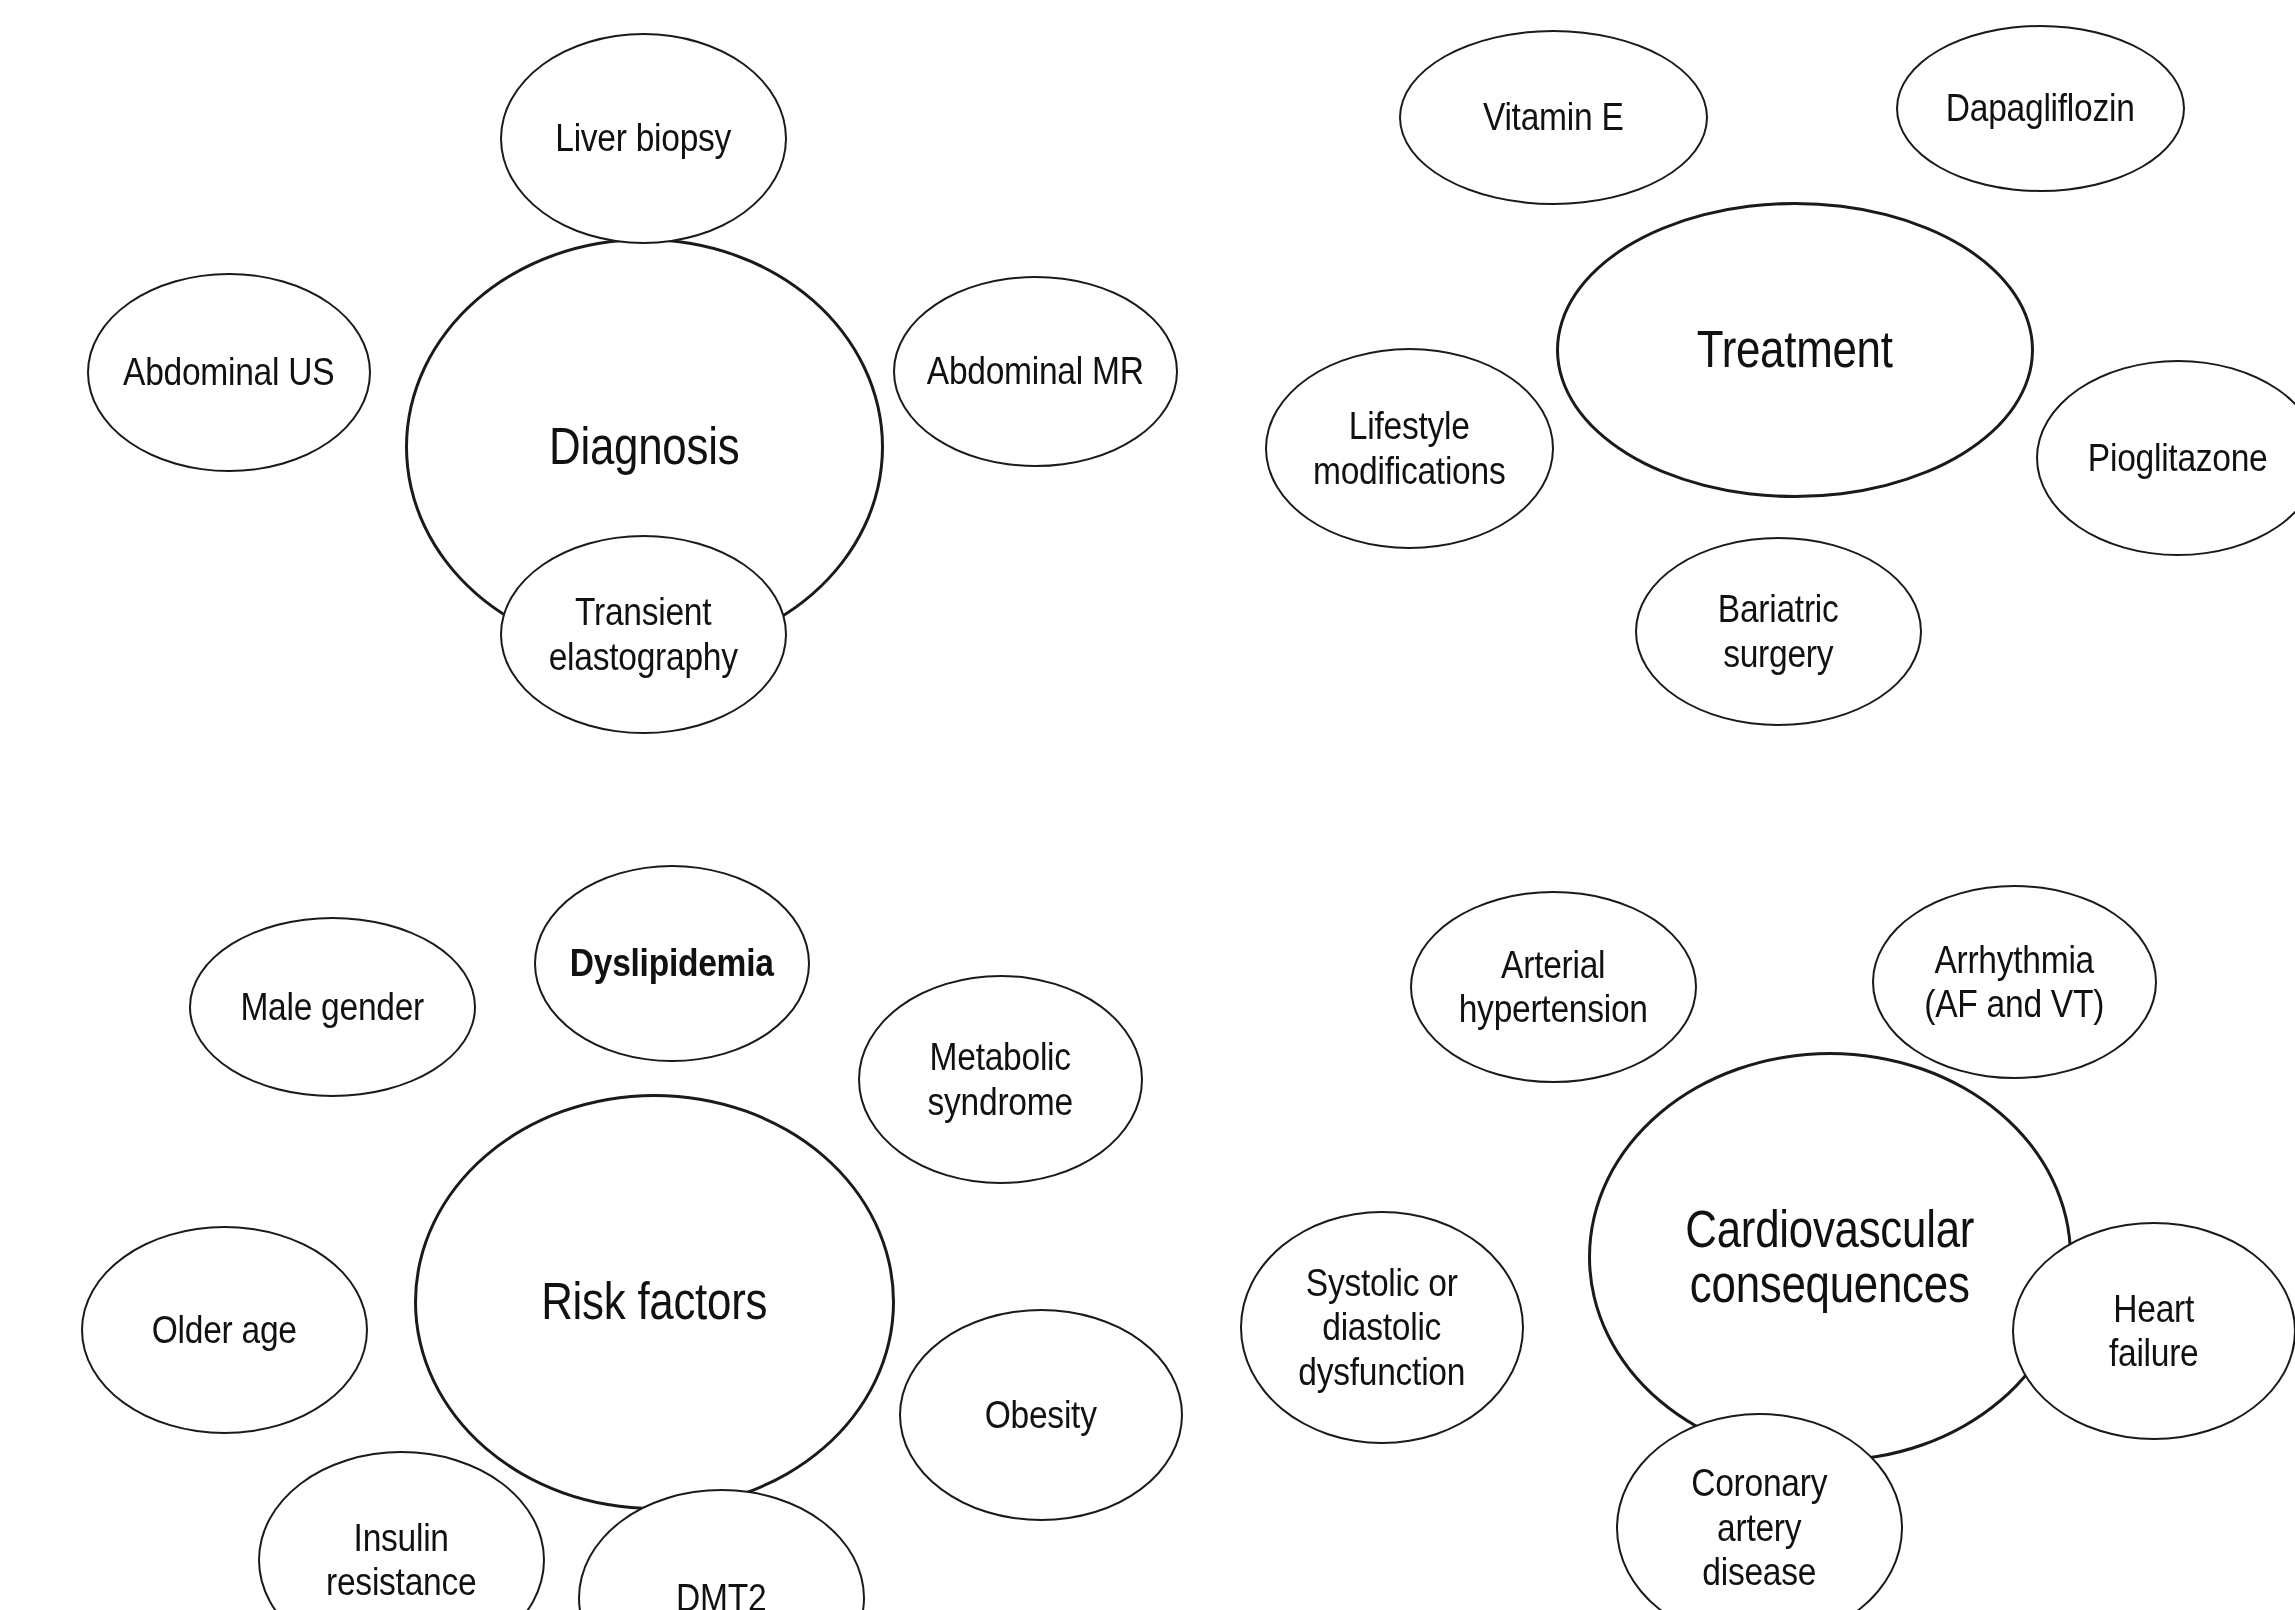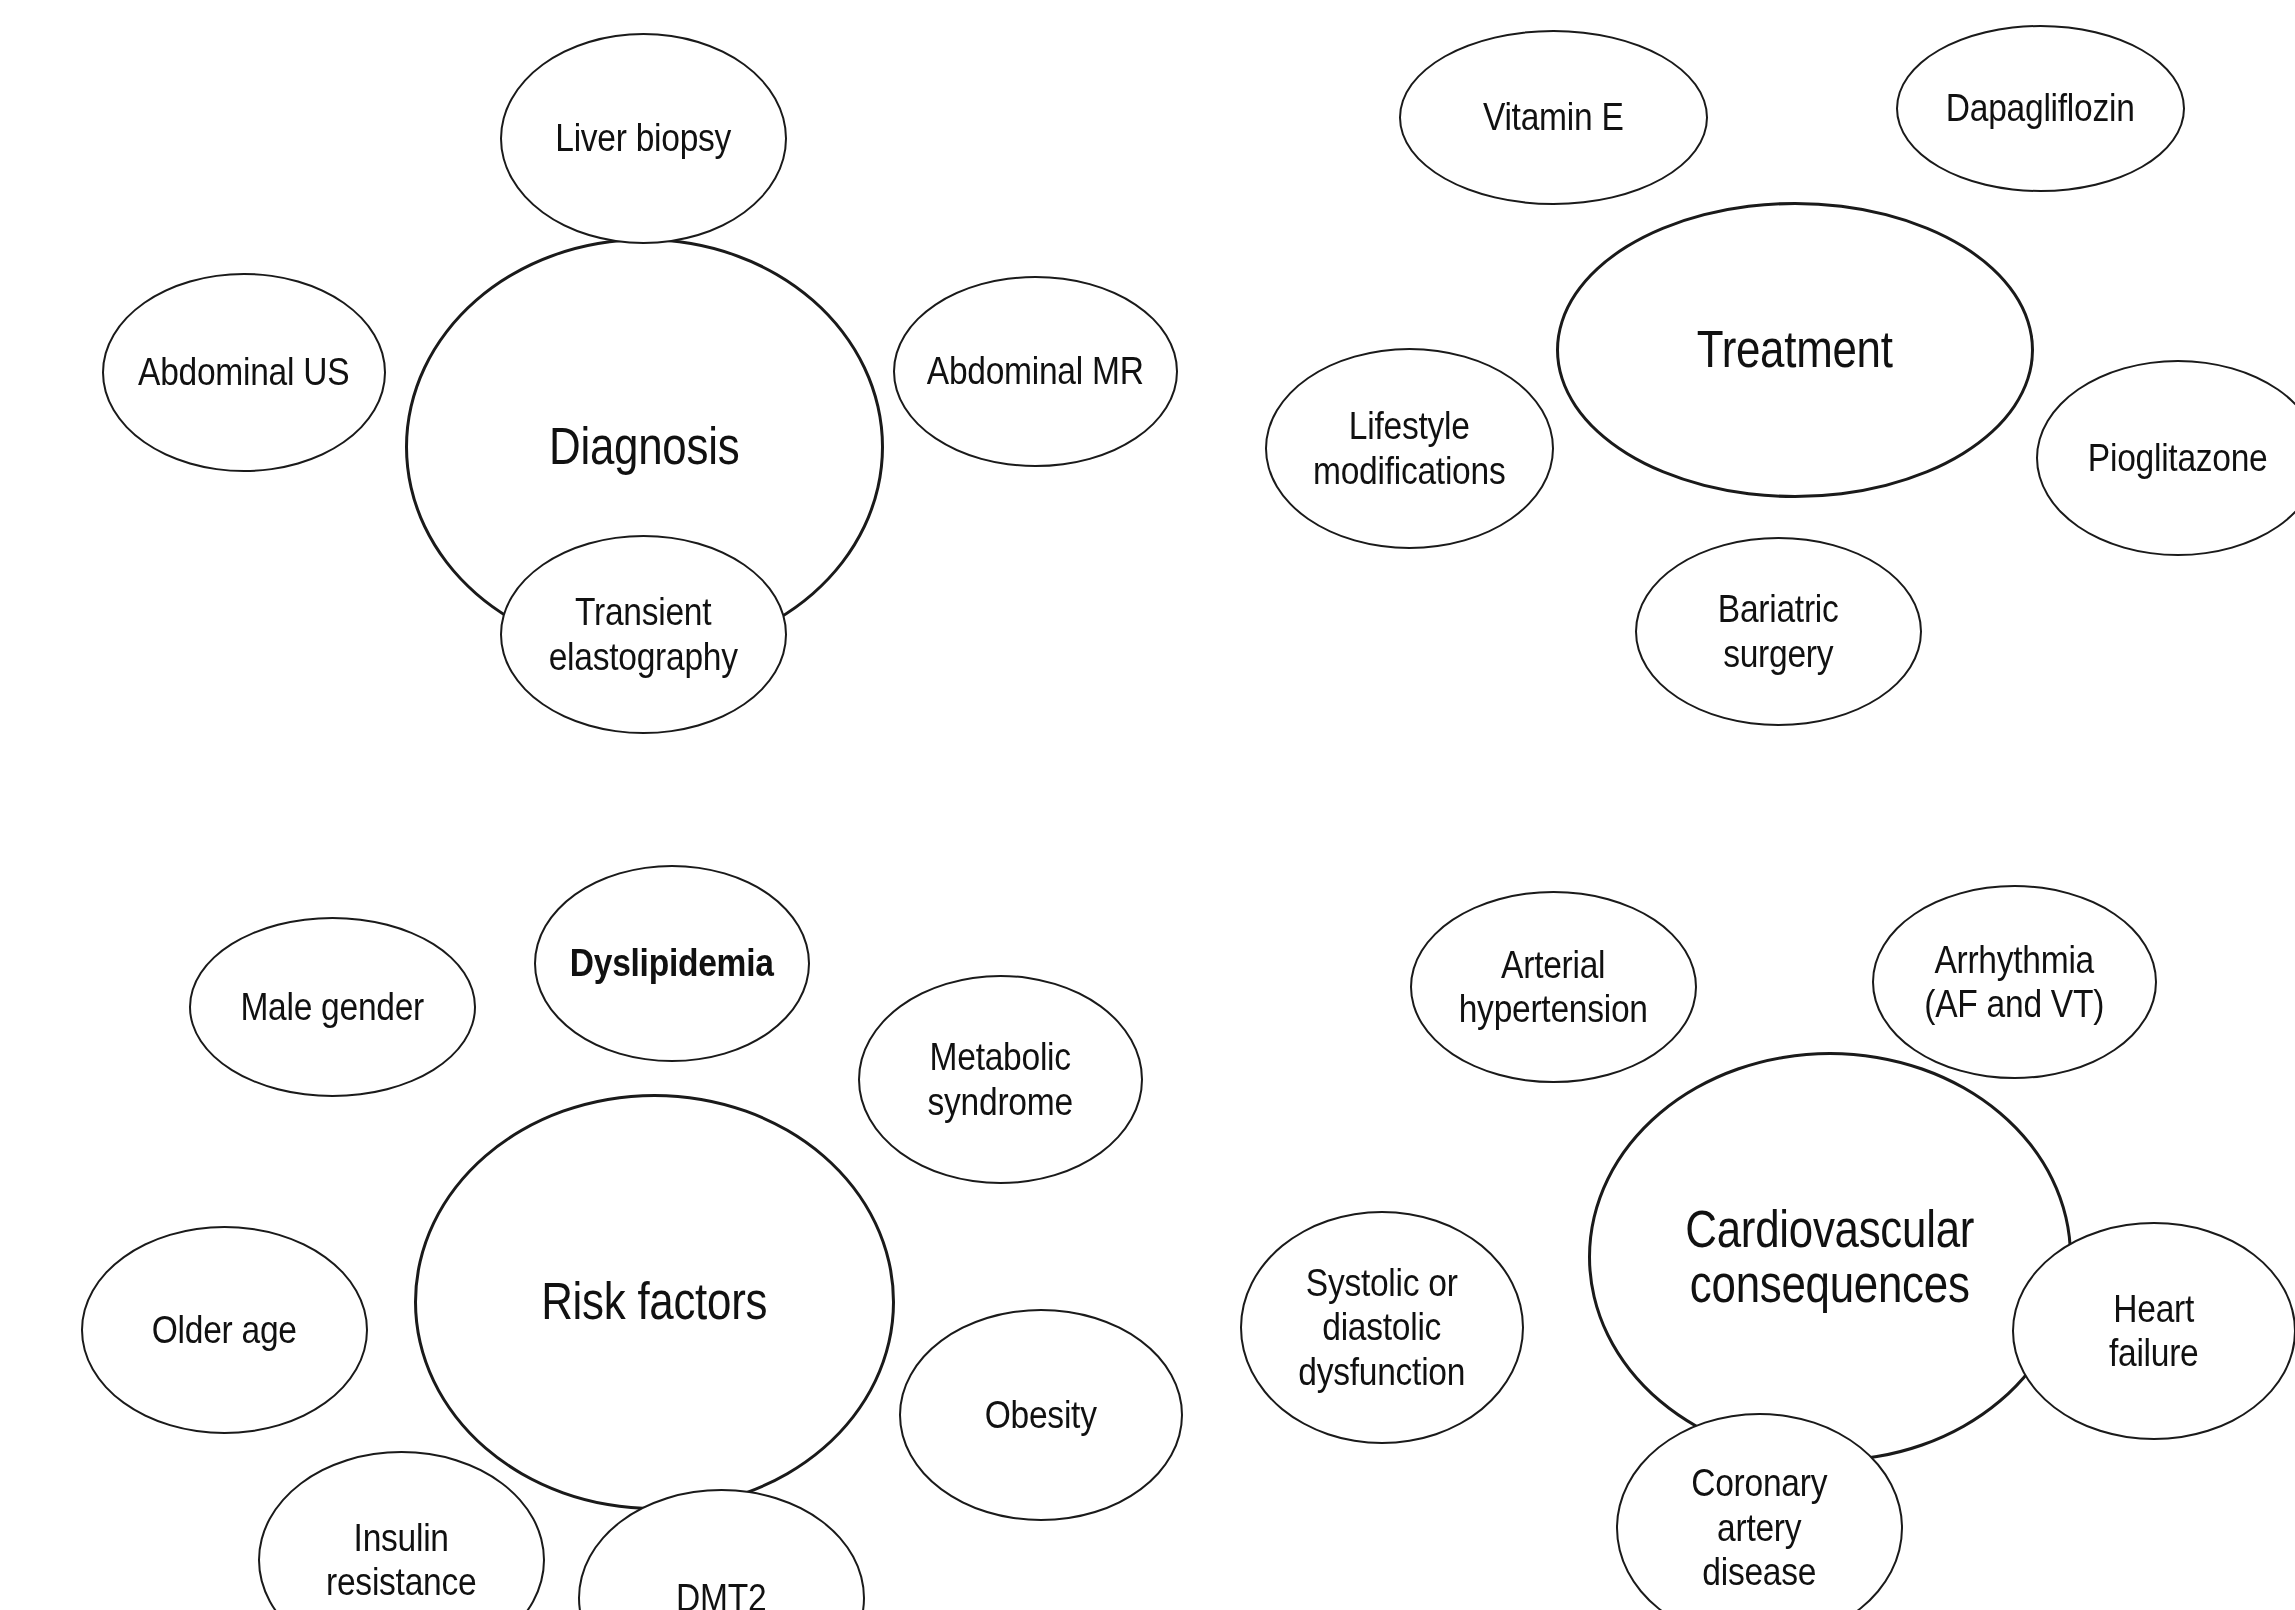"Abdominal US" div.node { left: 66px -> 51px }
